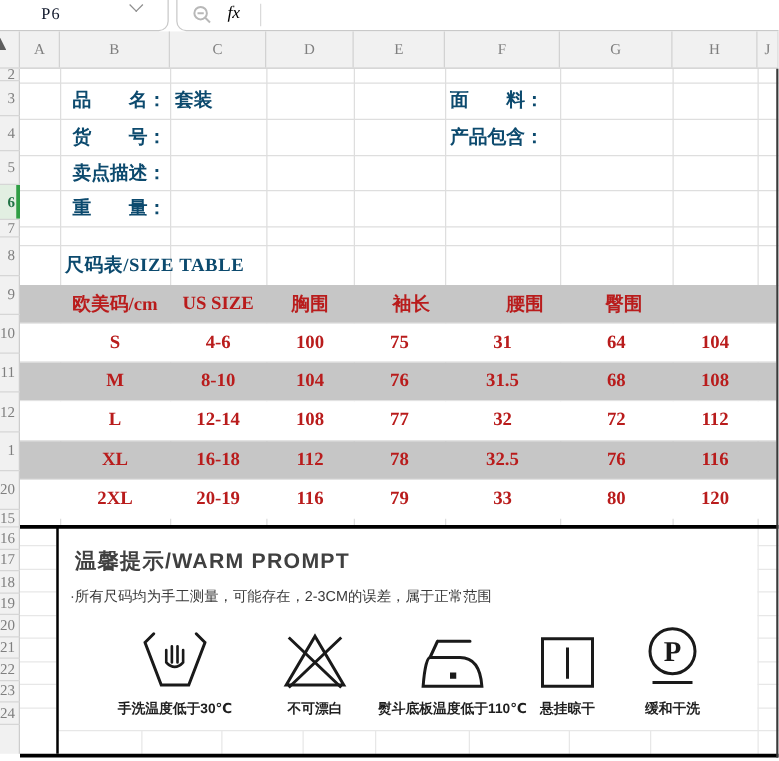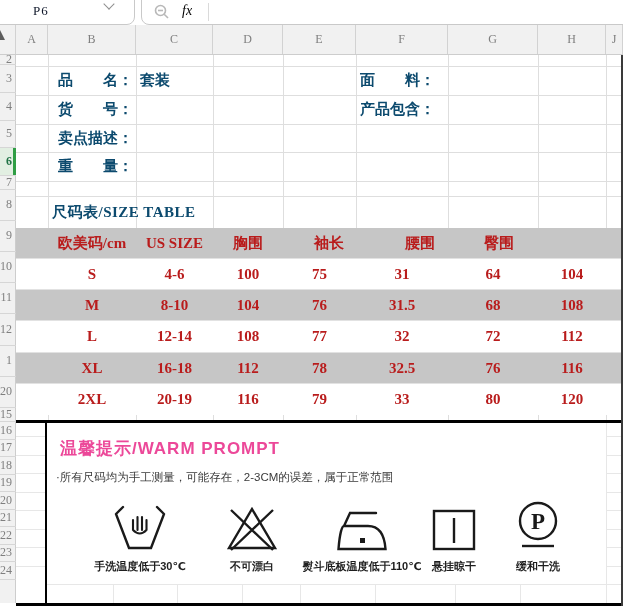"温馨提示/WARM PROMPT" .warm-title { color: #ec4899 -> #404040 }
